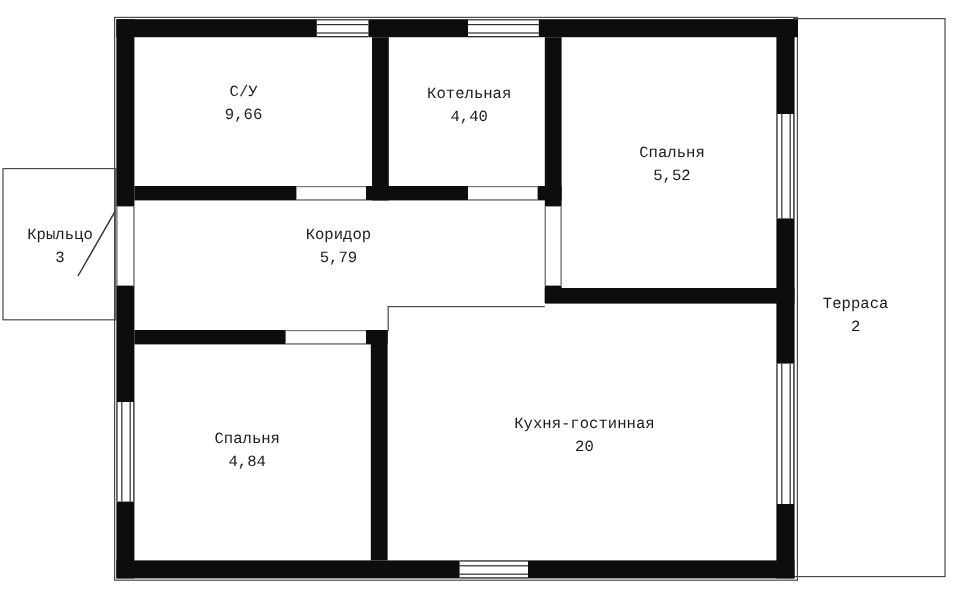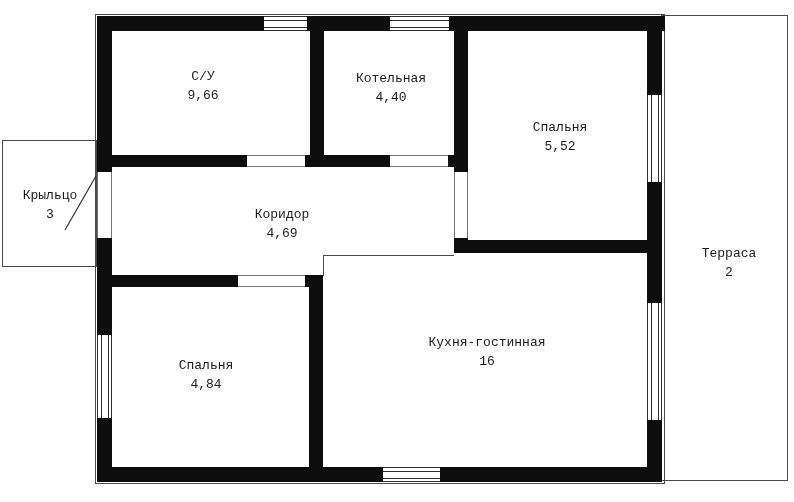"Коридор" div.room-label { top: 224px -> 205px }
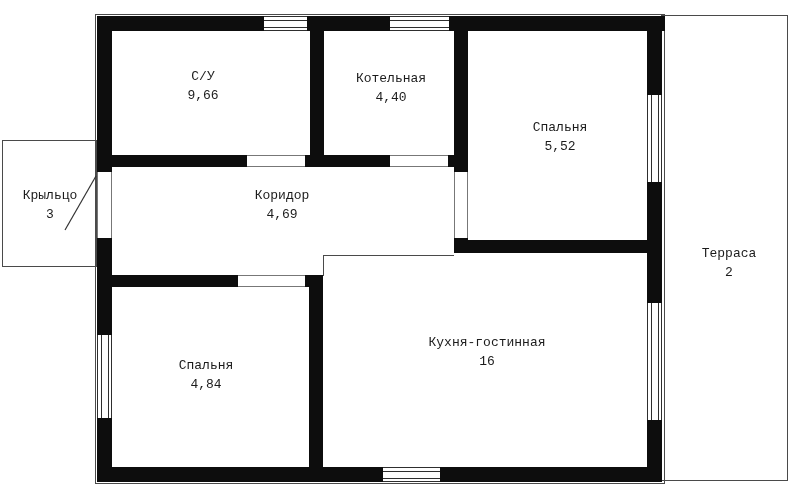"4,69" div { text: 4,69 -> 5,79 }
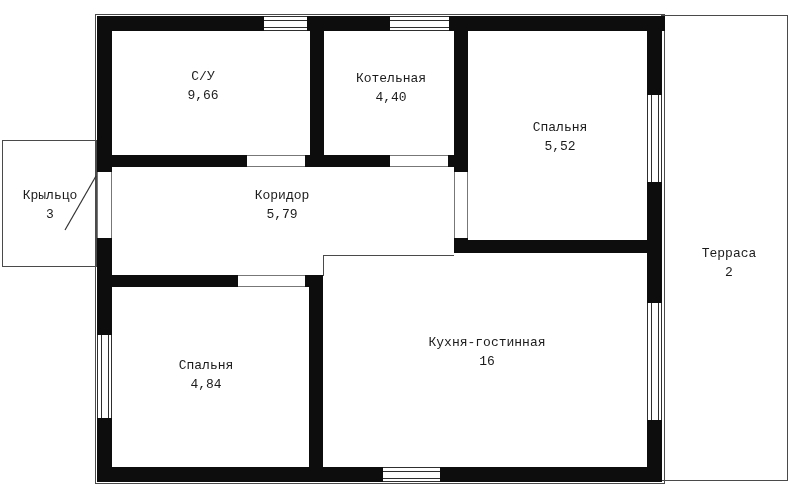"Терраса" div.room-label { left: 729px -> 713px }
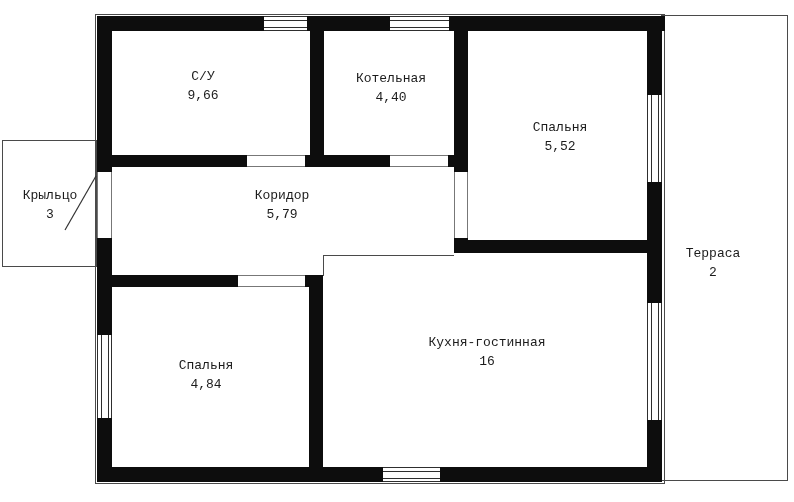"Кухня-гостинная" div.room-label { top: 352px -> 363px }
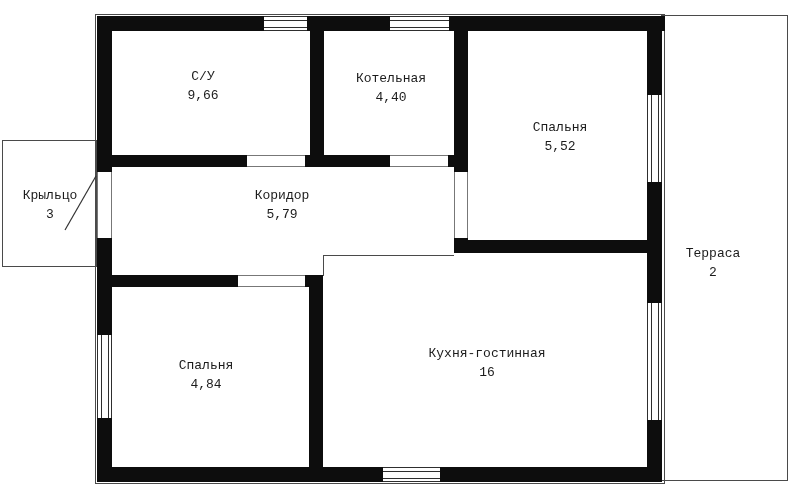"16" div { text: 16 -> 20 }
